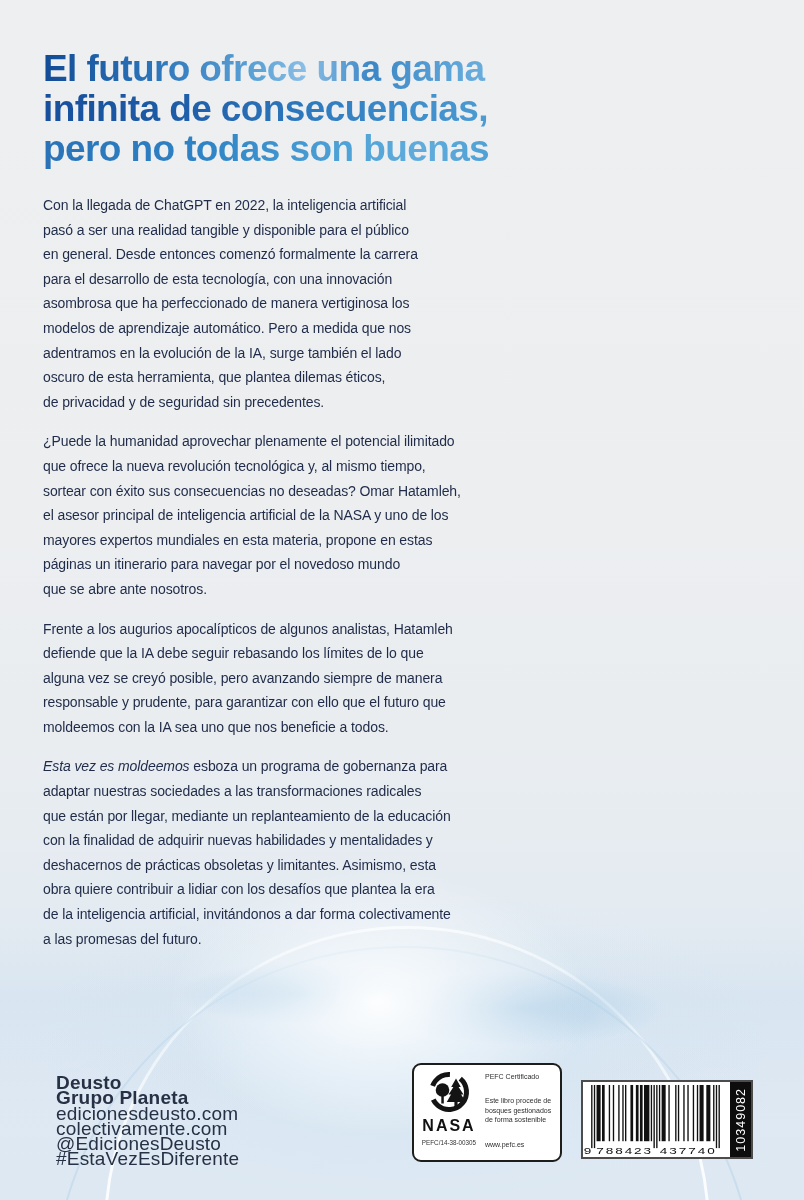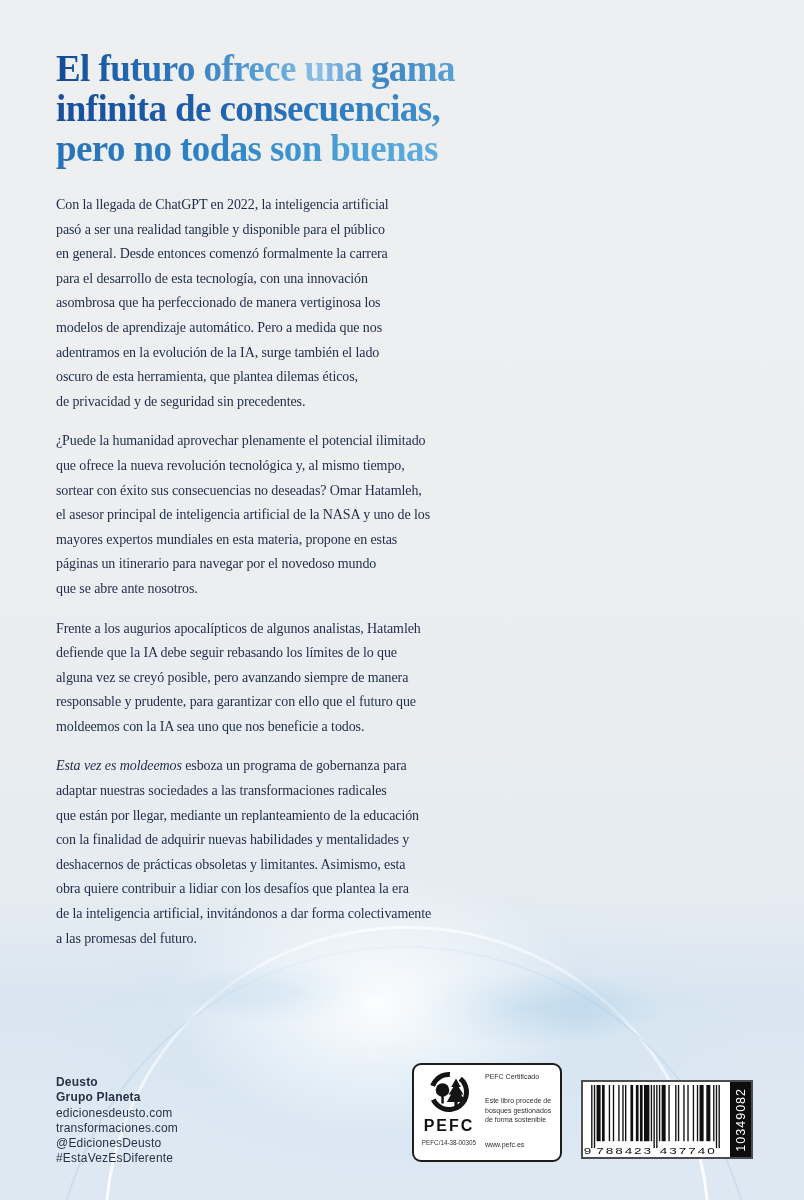"El futuro ofrece una gama" .content { font-family: Liberation Serif, serif -> none; left: 56px -> 43px }
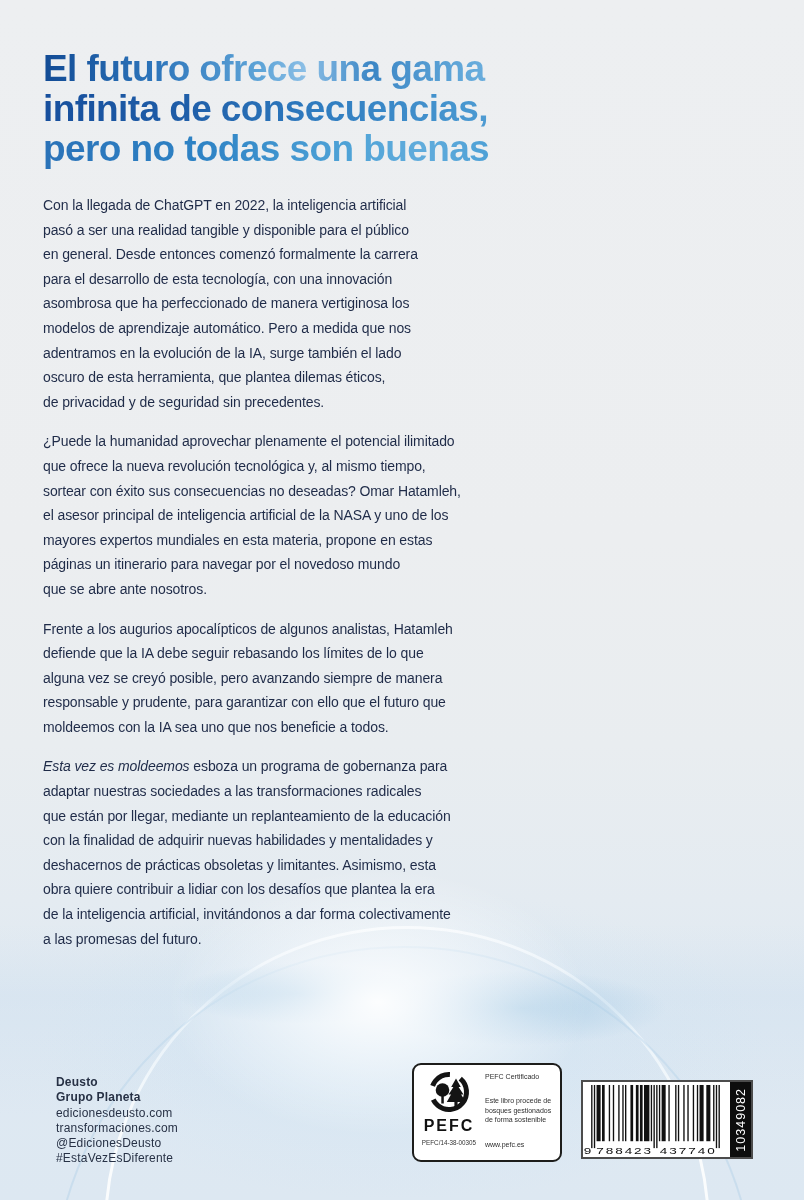"Deusto" .publisher { font-size: 12px -> 19px }
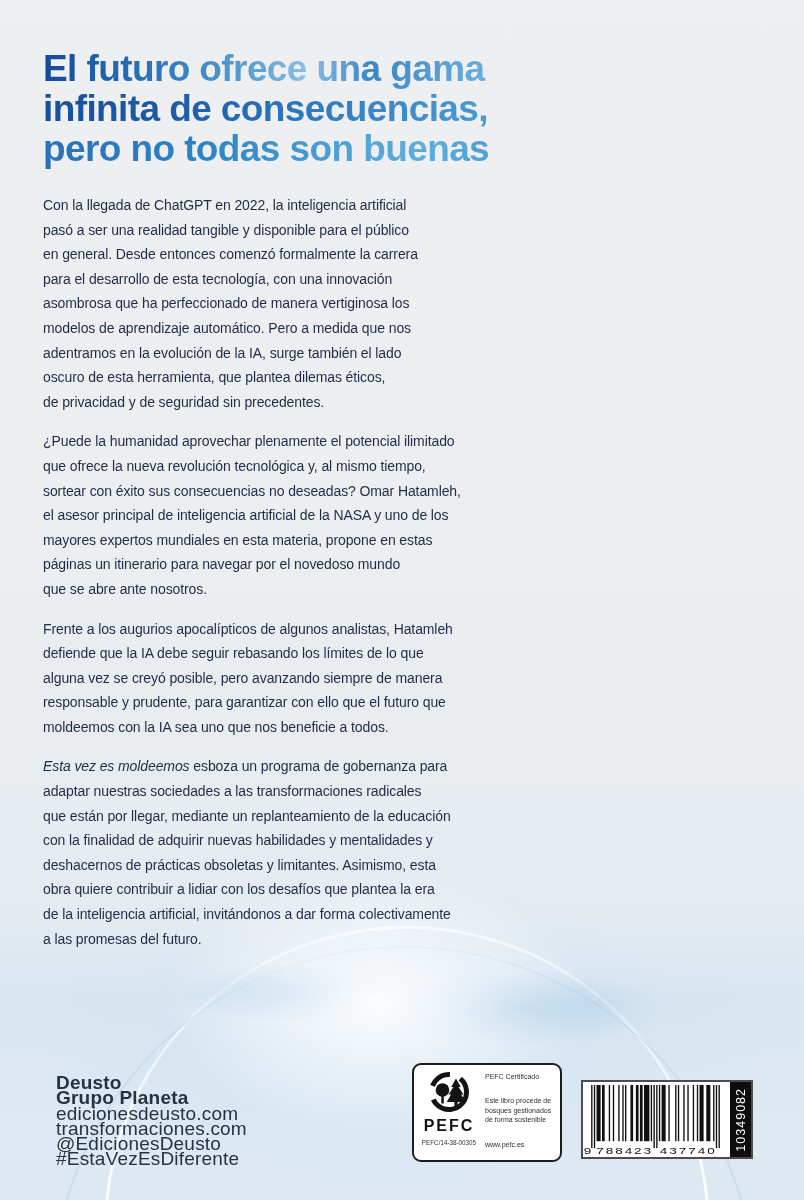"transformaciones.com" div { text: transformaciones.com -> colectivamente.com }
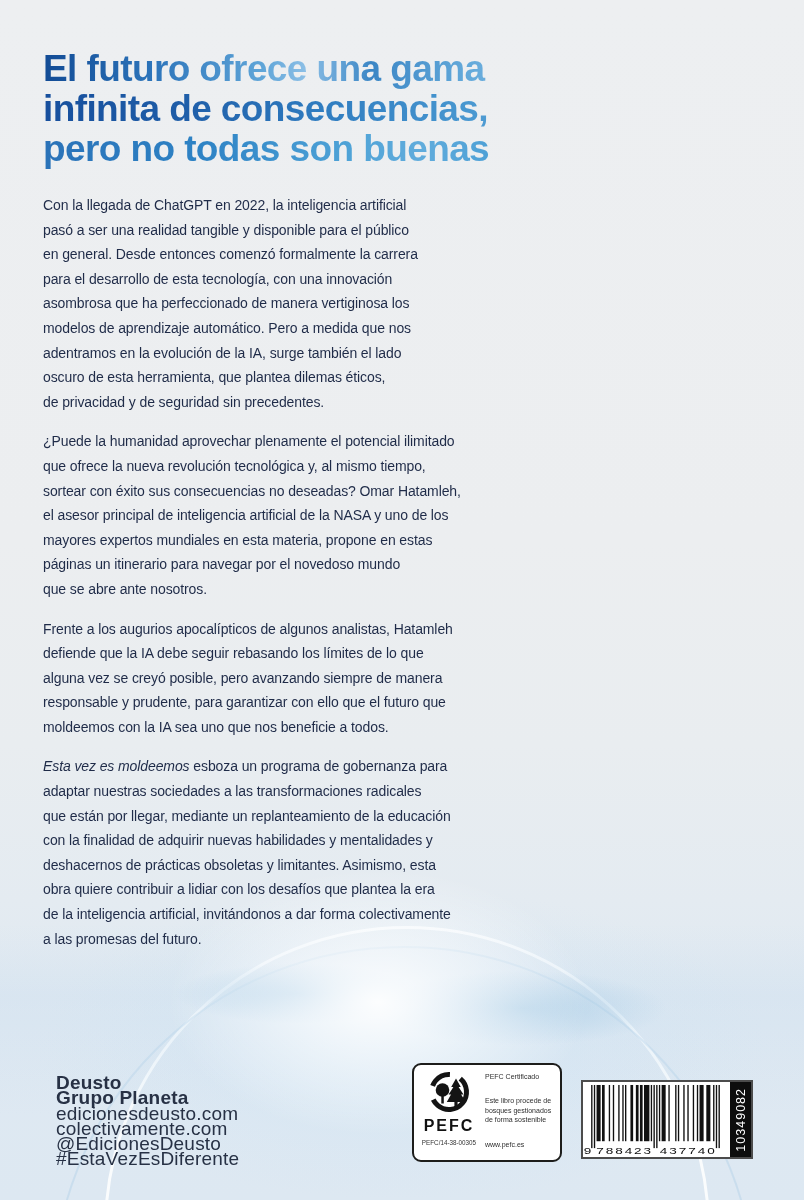"PEFC" div.pefc-brand { text: PEFC -> NASA }
